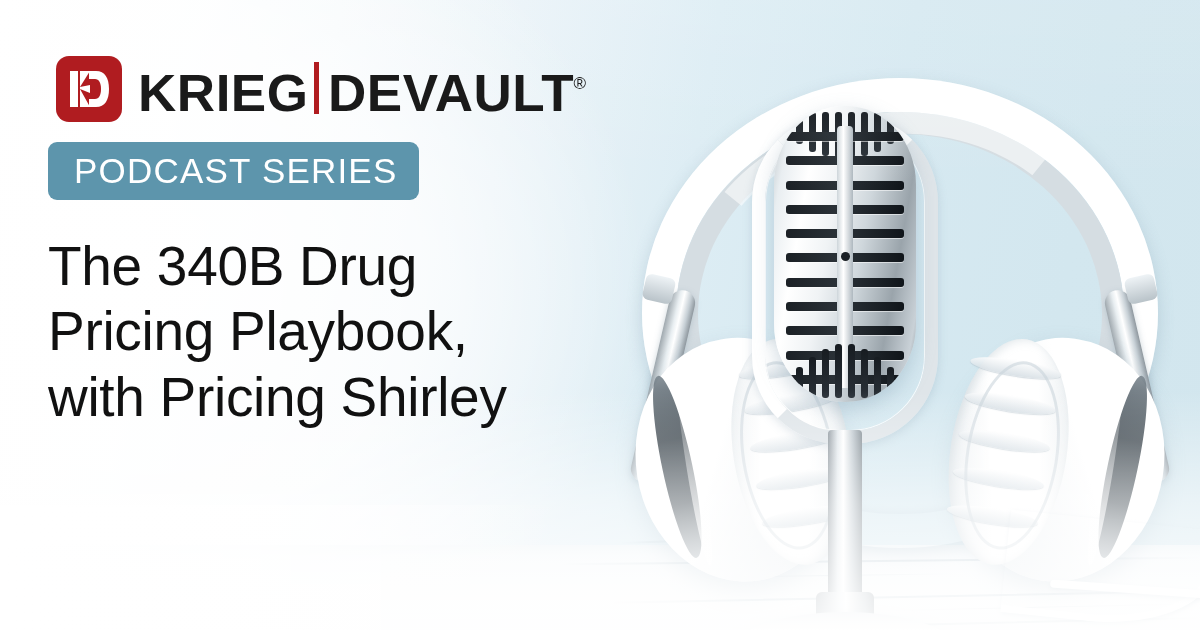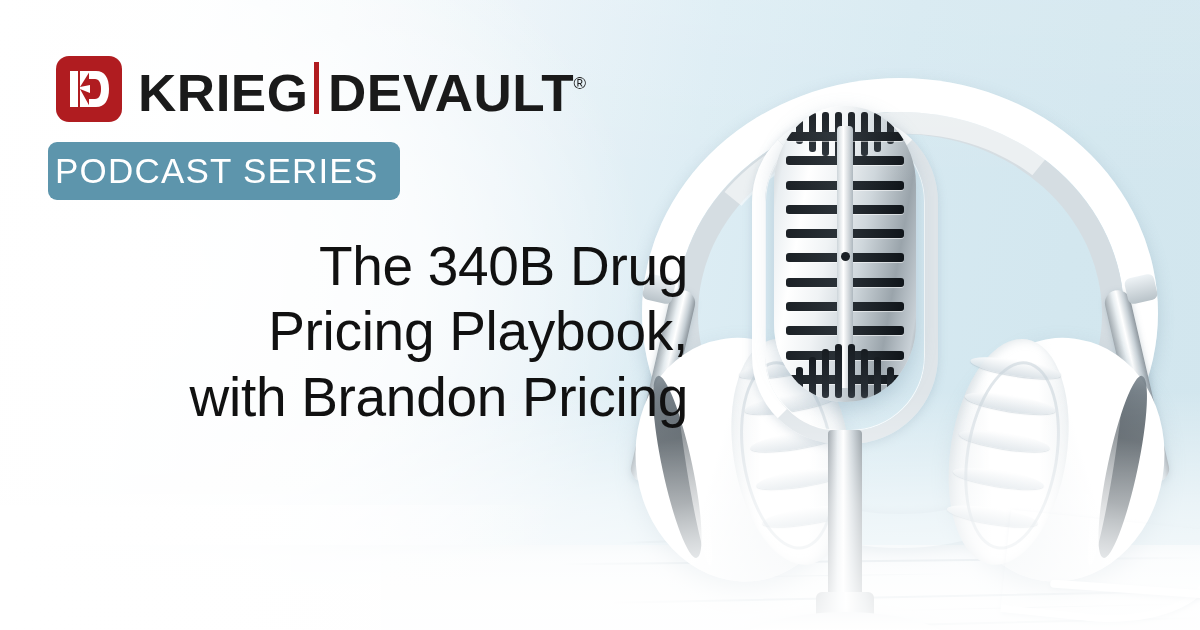"PODCAST SERIES" .badge { padding: 11px 22px 12px 7px -> 11px 22px 12px 26px }
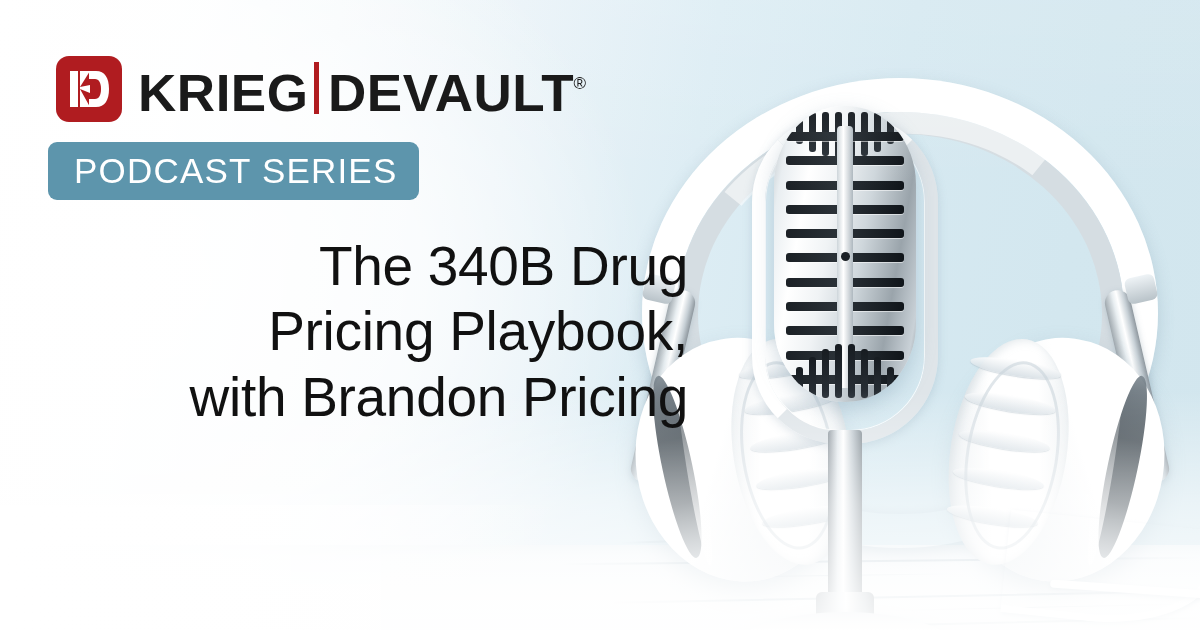"The 340B Drug" .headline .line { text-align: right -> none }
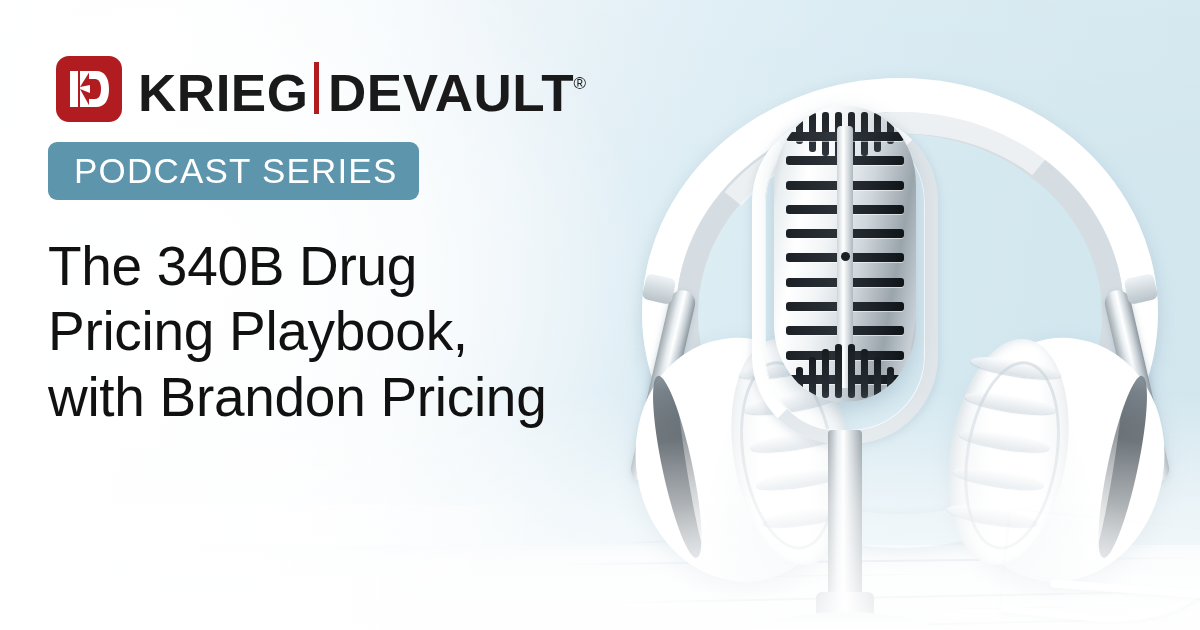"with Brandon Pricing" span.line { text: Brandon Pricing -> Pricing Shirley }
